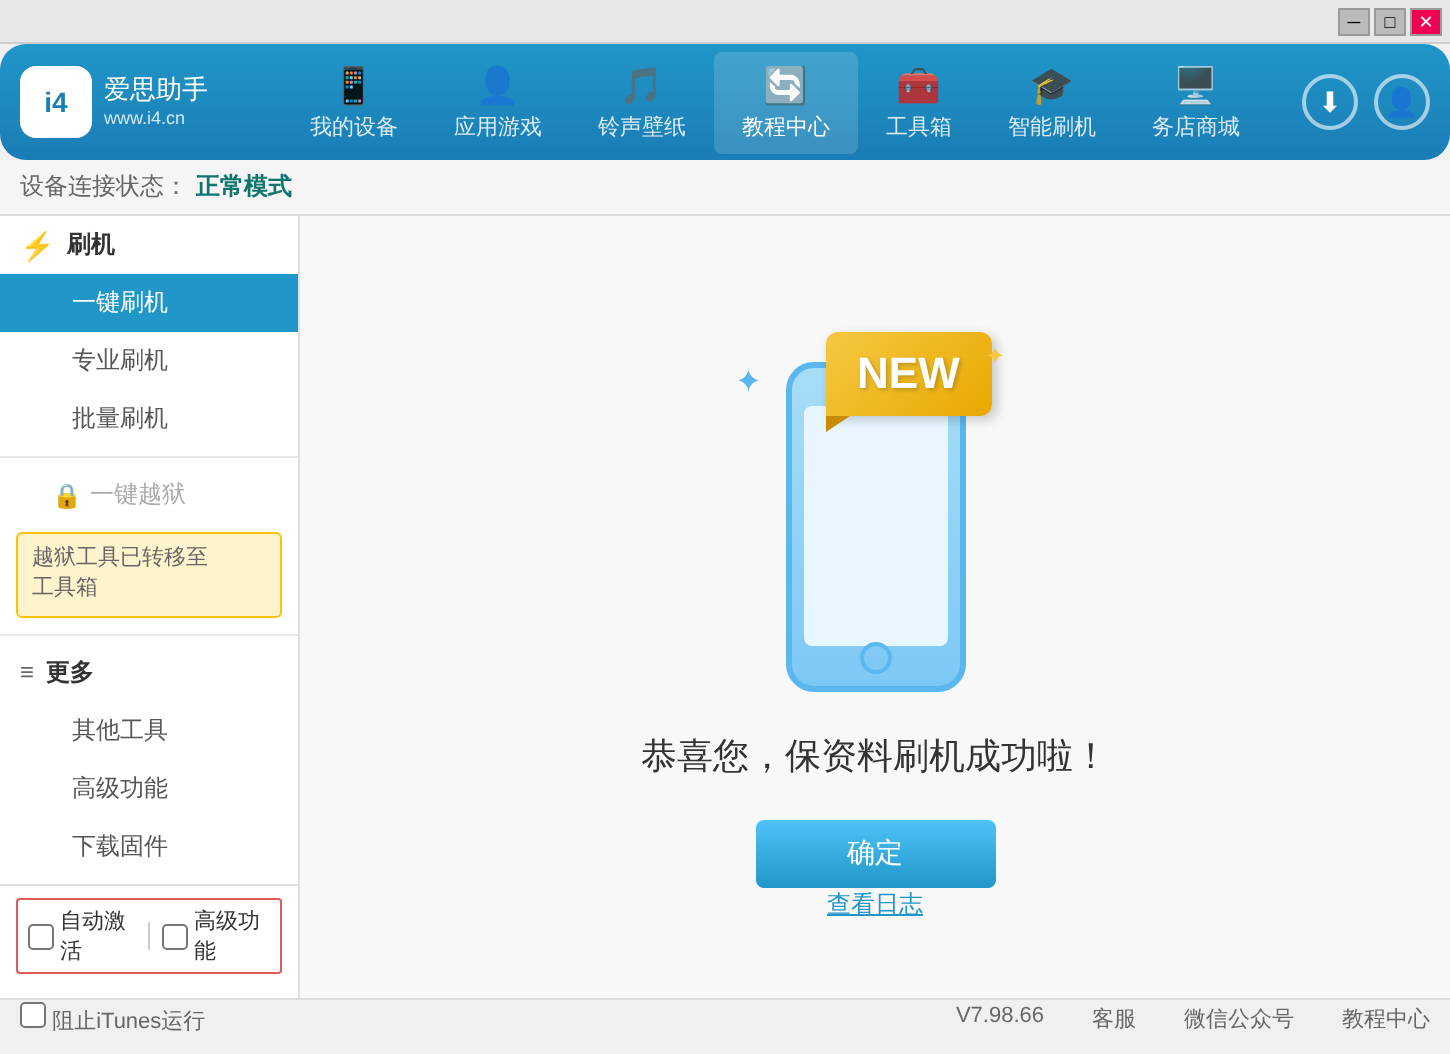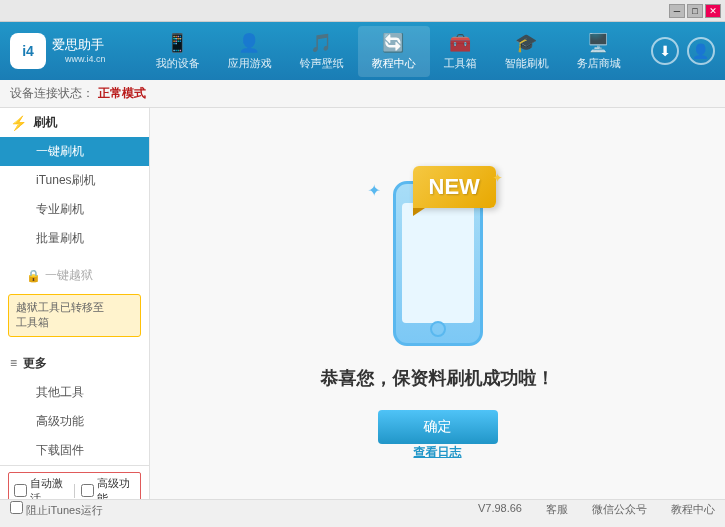"i4" .header { border-radius: none -> 13px }
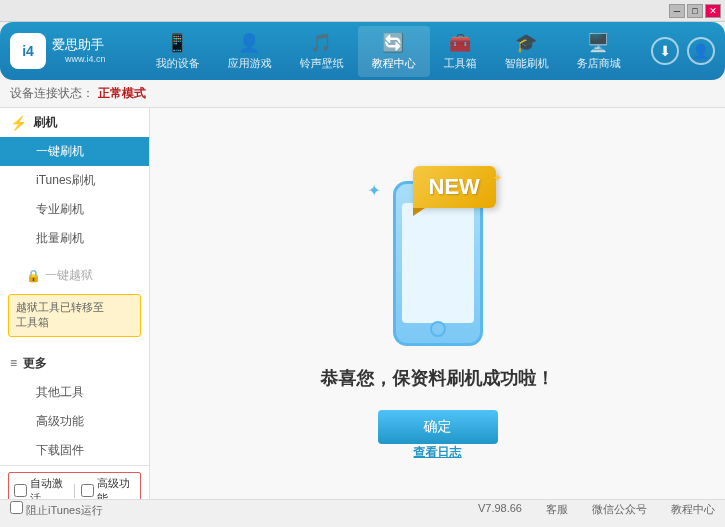"www.i4.cn" .logo-text .sub { margin-left: 13px -> none }
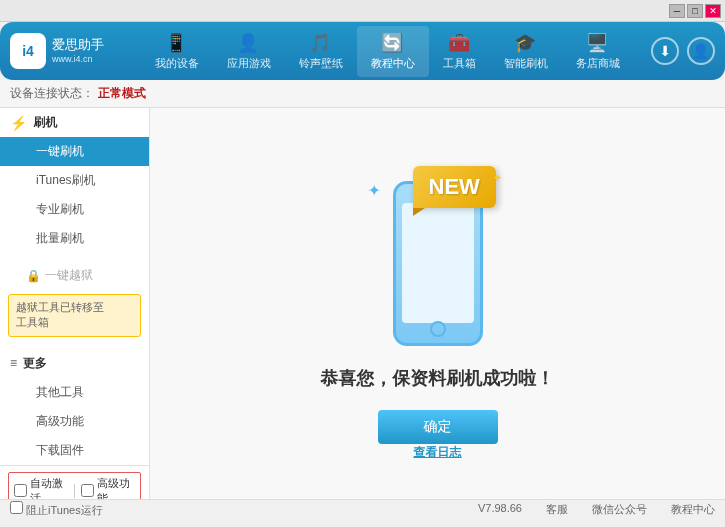"正常模式" .status-bar .value { color: #b91c1c -> #0f766e }
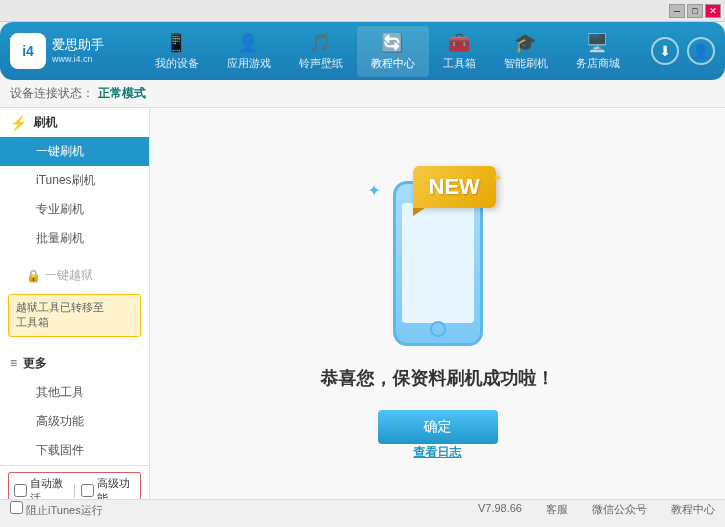"iTunes刷机" div.sidebar-item { html: <div> <span>iTunes刷机</span> </div> -> none }
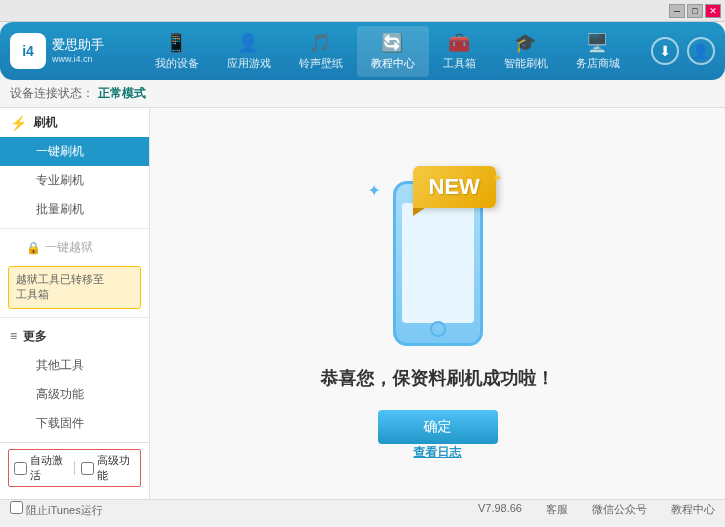"恭喜您，保资料刷机成功啦！" .success-title { font-weight: 700 -> 400 }
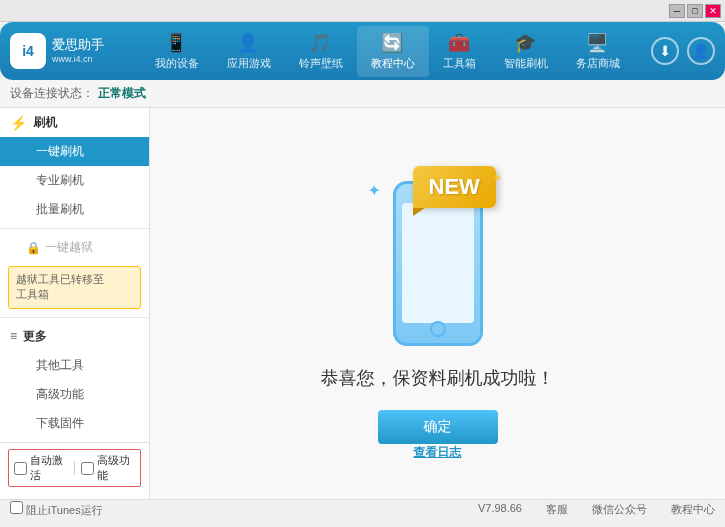"查看日志" .log-link { font-weight: bold -> none }
